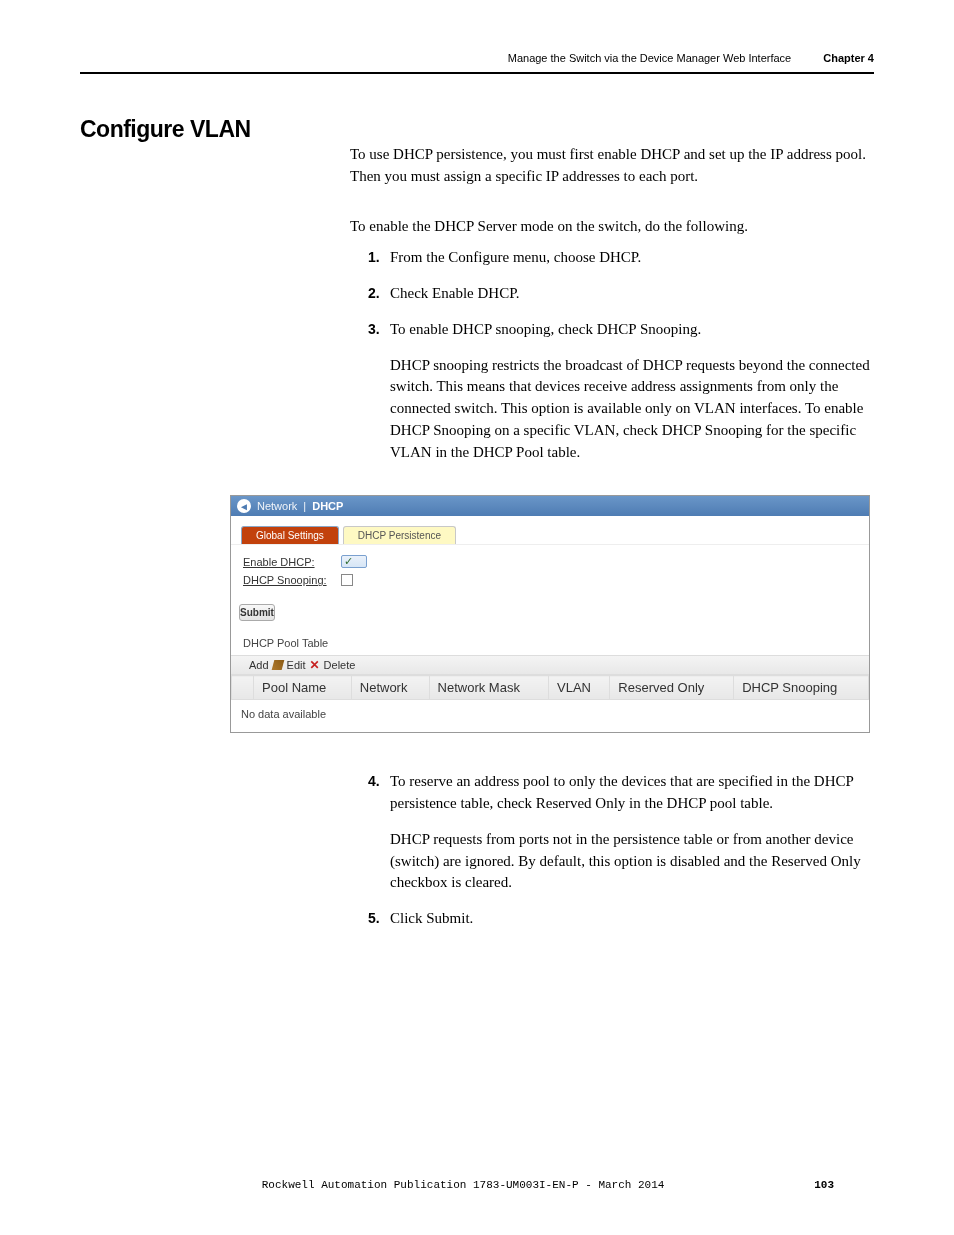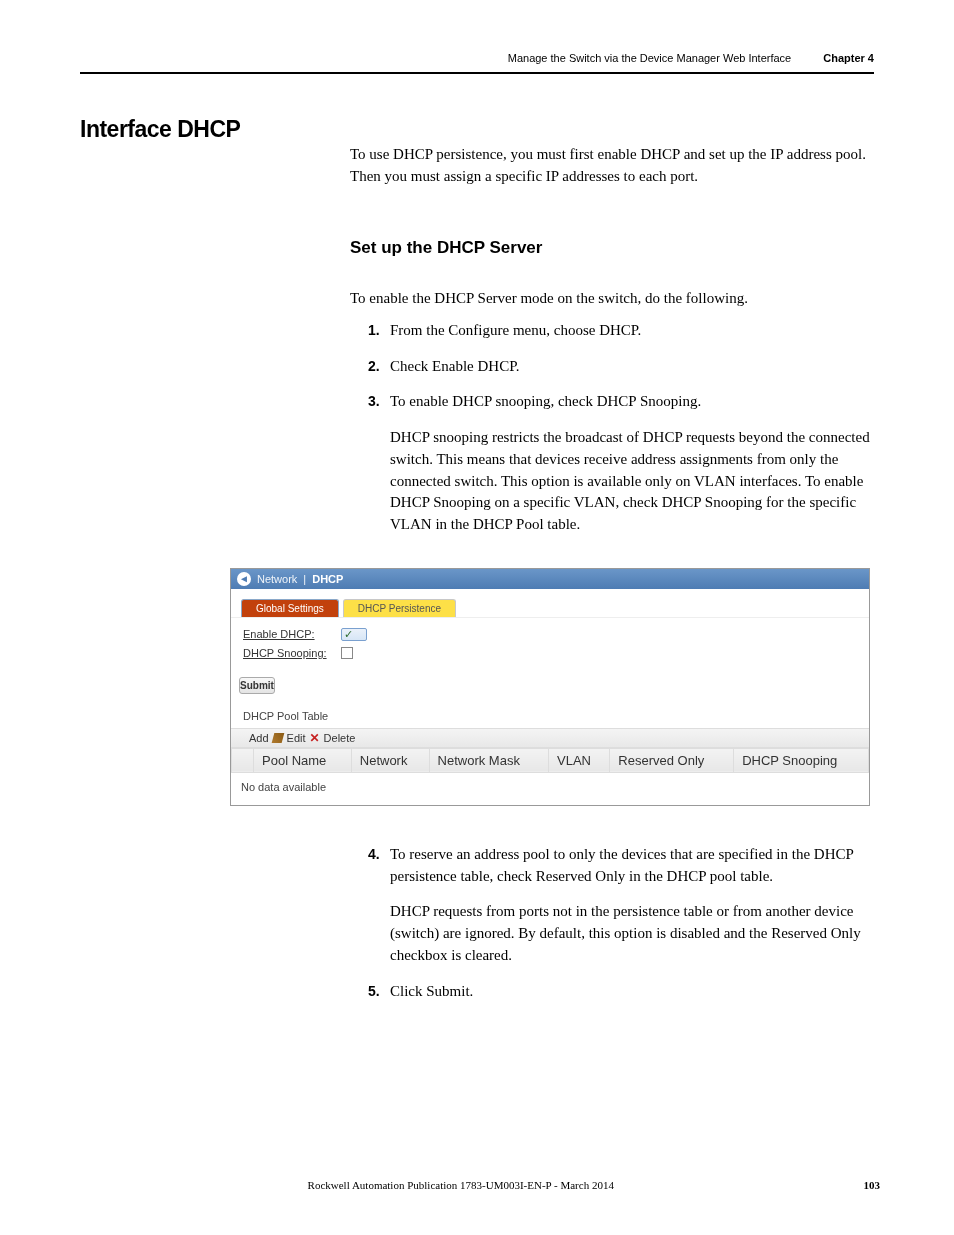"Interface DHCP" h1.section-title { text: Interface DHCP -> Configure VLAN }
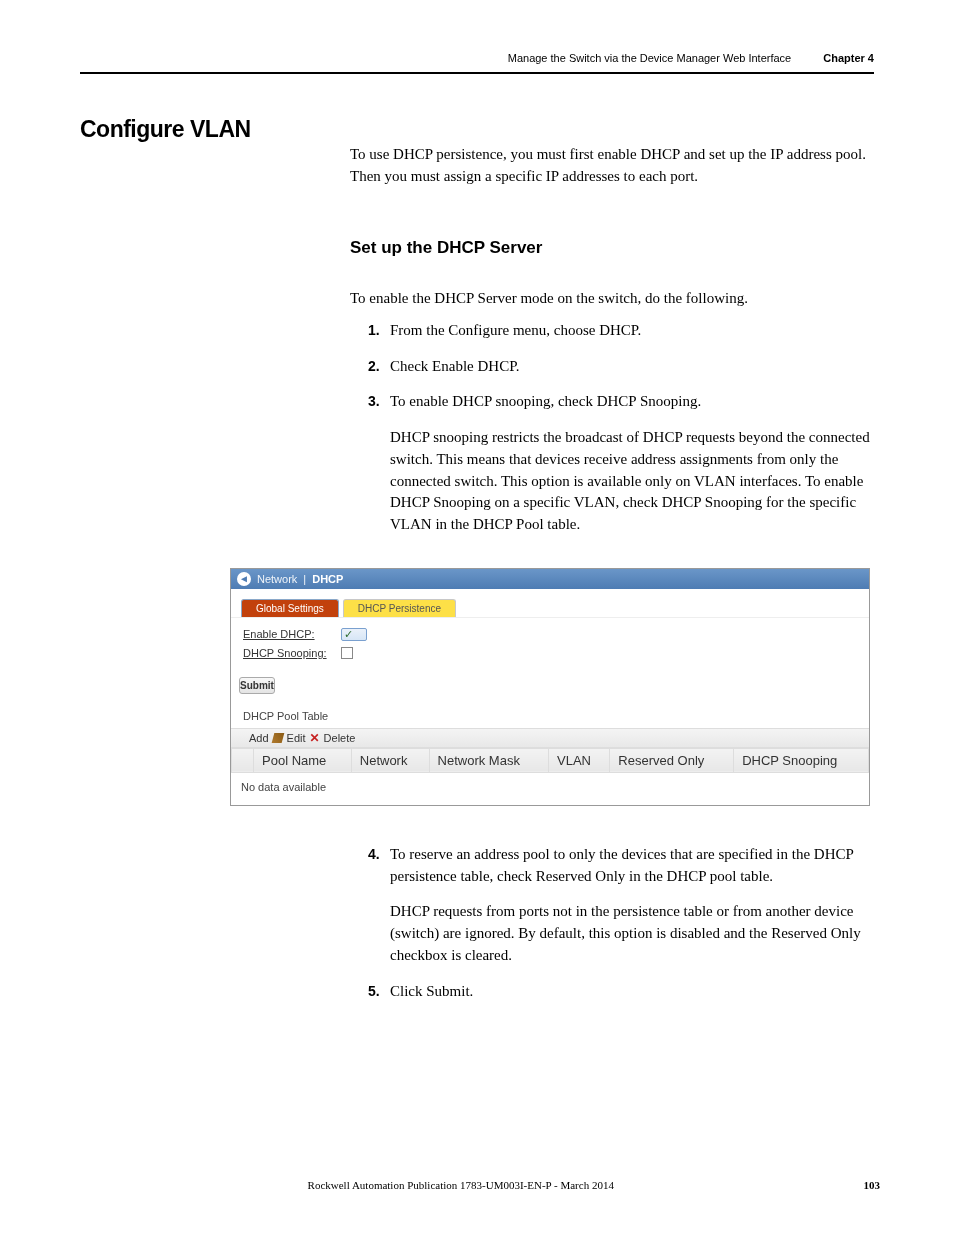"Set up the DHCP Server" h2.subheading { html: <h2>Set up the DHCP Server</h2> -> none }
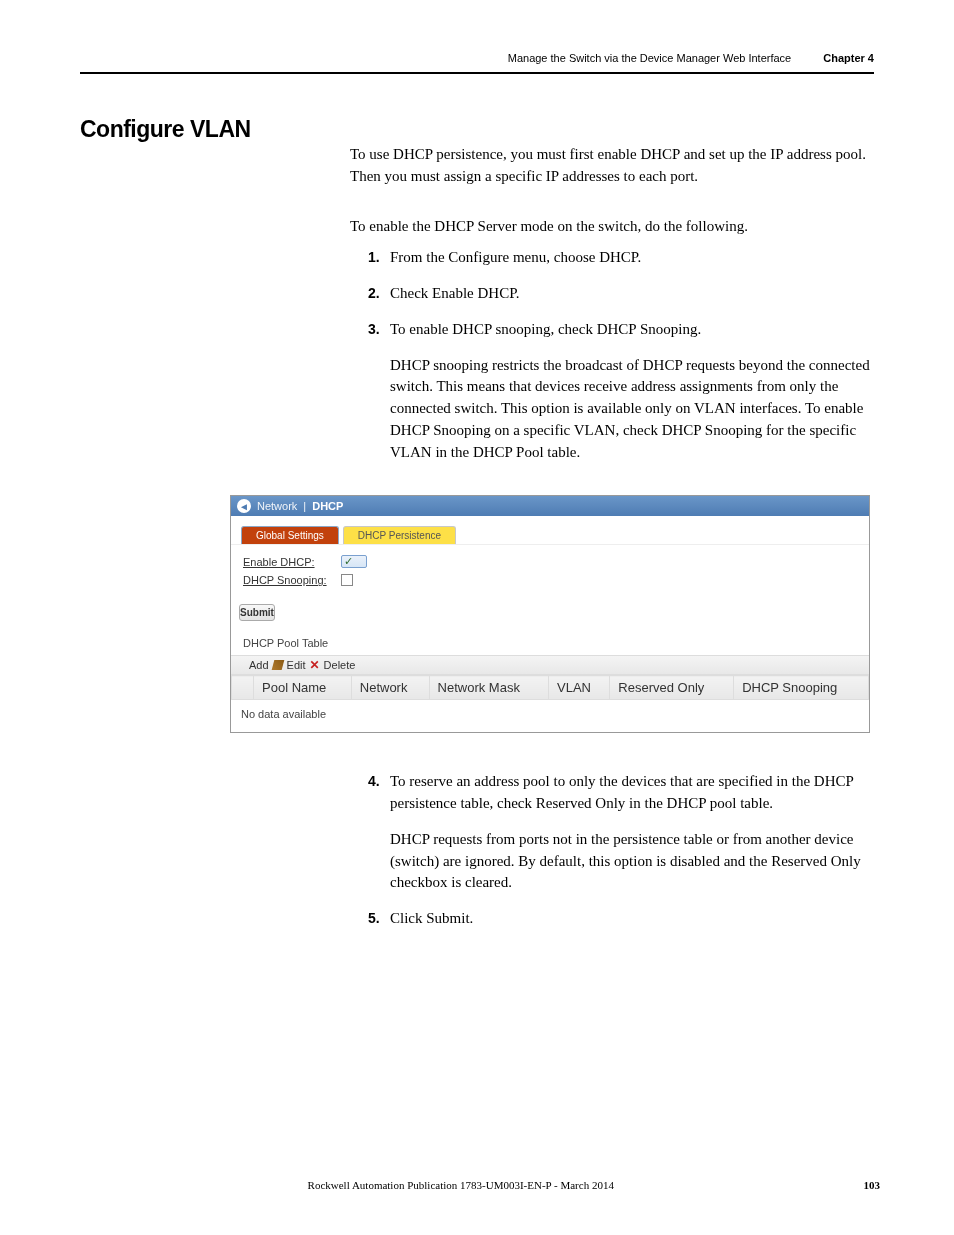"DHCP Persistence" .ui-tab { background: #fde047 -> #fef9c3 }
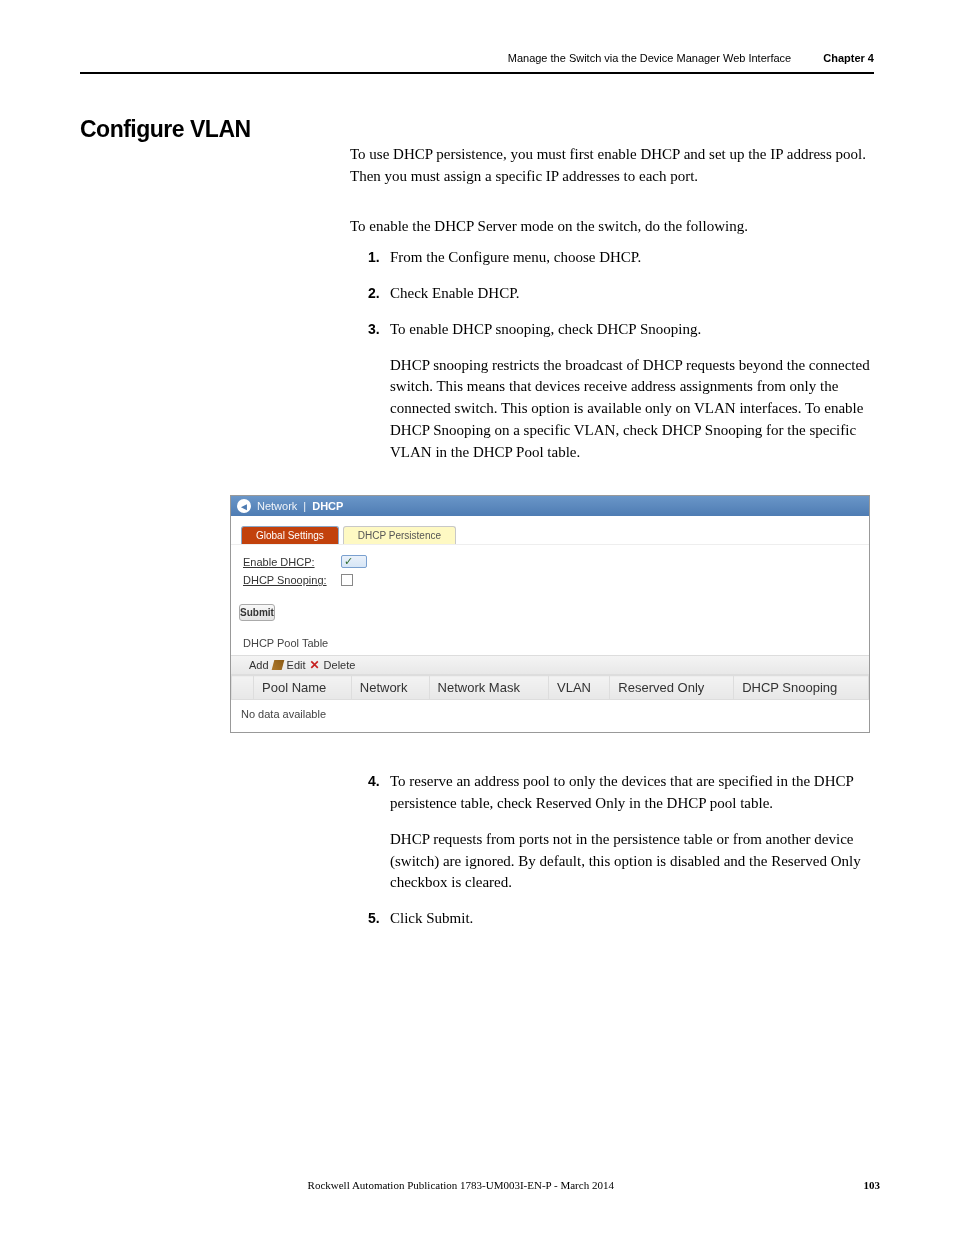"Rockwell Automation Publication" .footer { font-family: Liberation Serif, serif -> Liberation Mono, monospace; padding: 0 58px -> 0 112px; right: 16px -> 8px }
